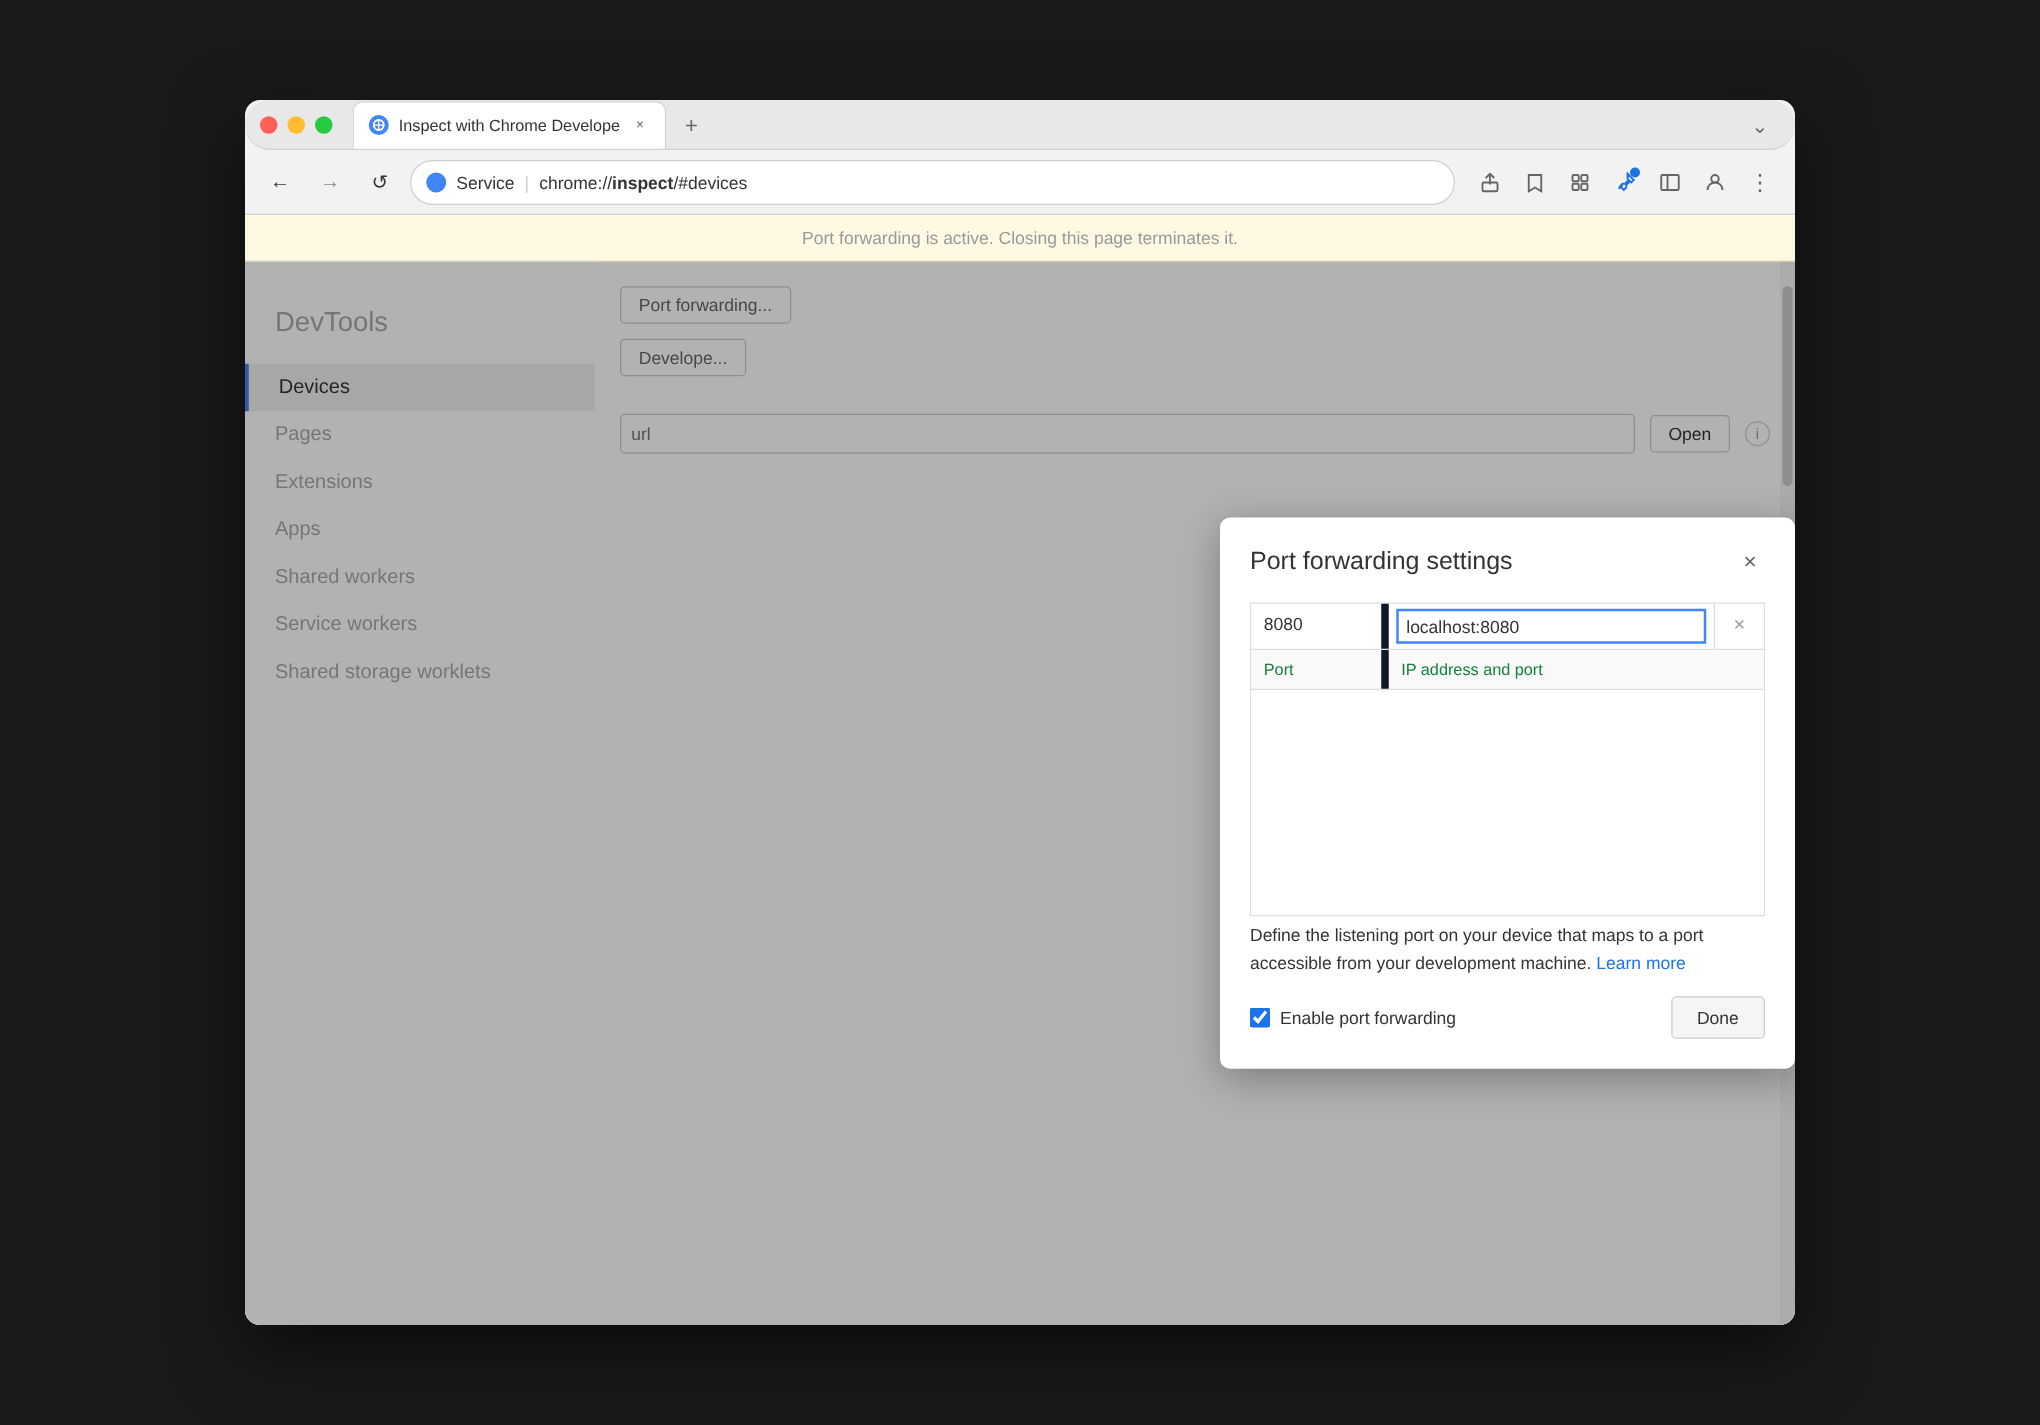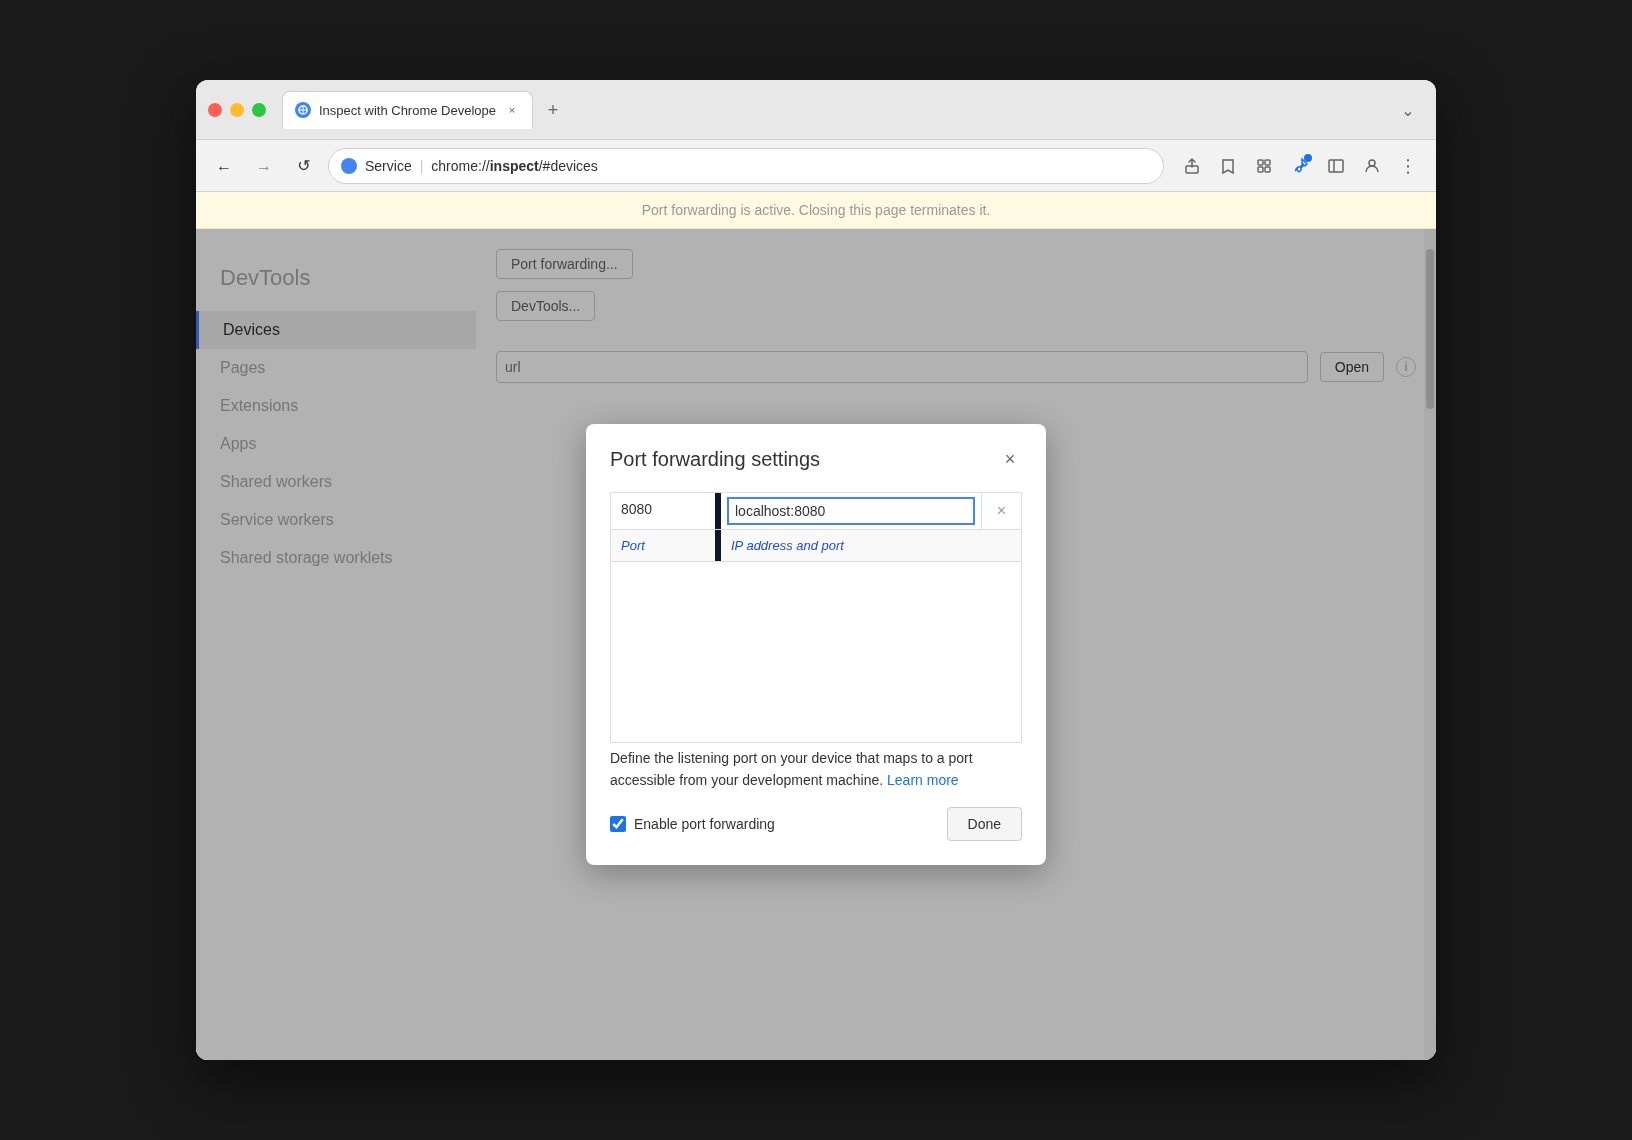"Inspect with Chrome Develope" .title-bar { border-radius: none -> 20px; height: 60px -> 40px }
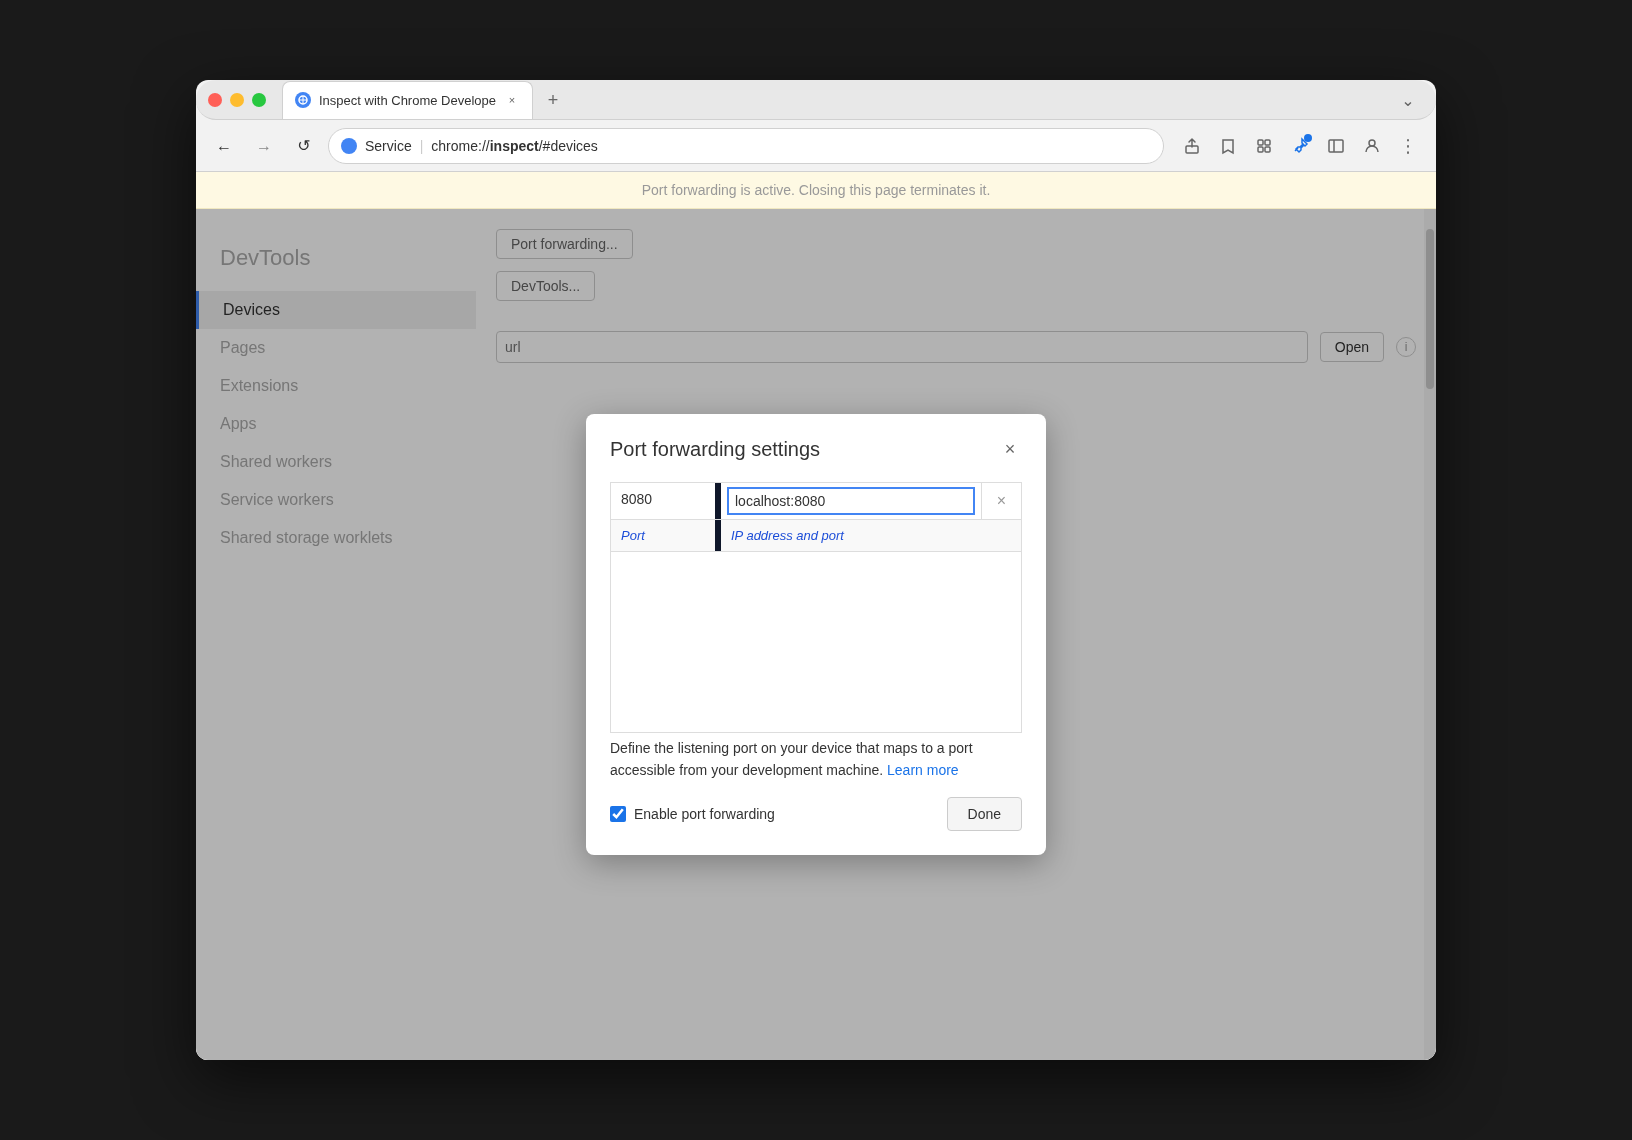"DevTools..." button.content-btn { text: DevTools -> Develope }
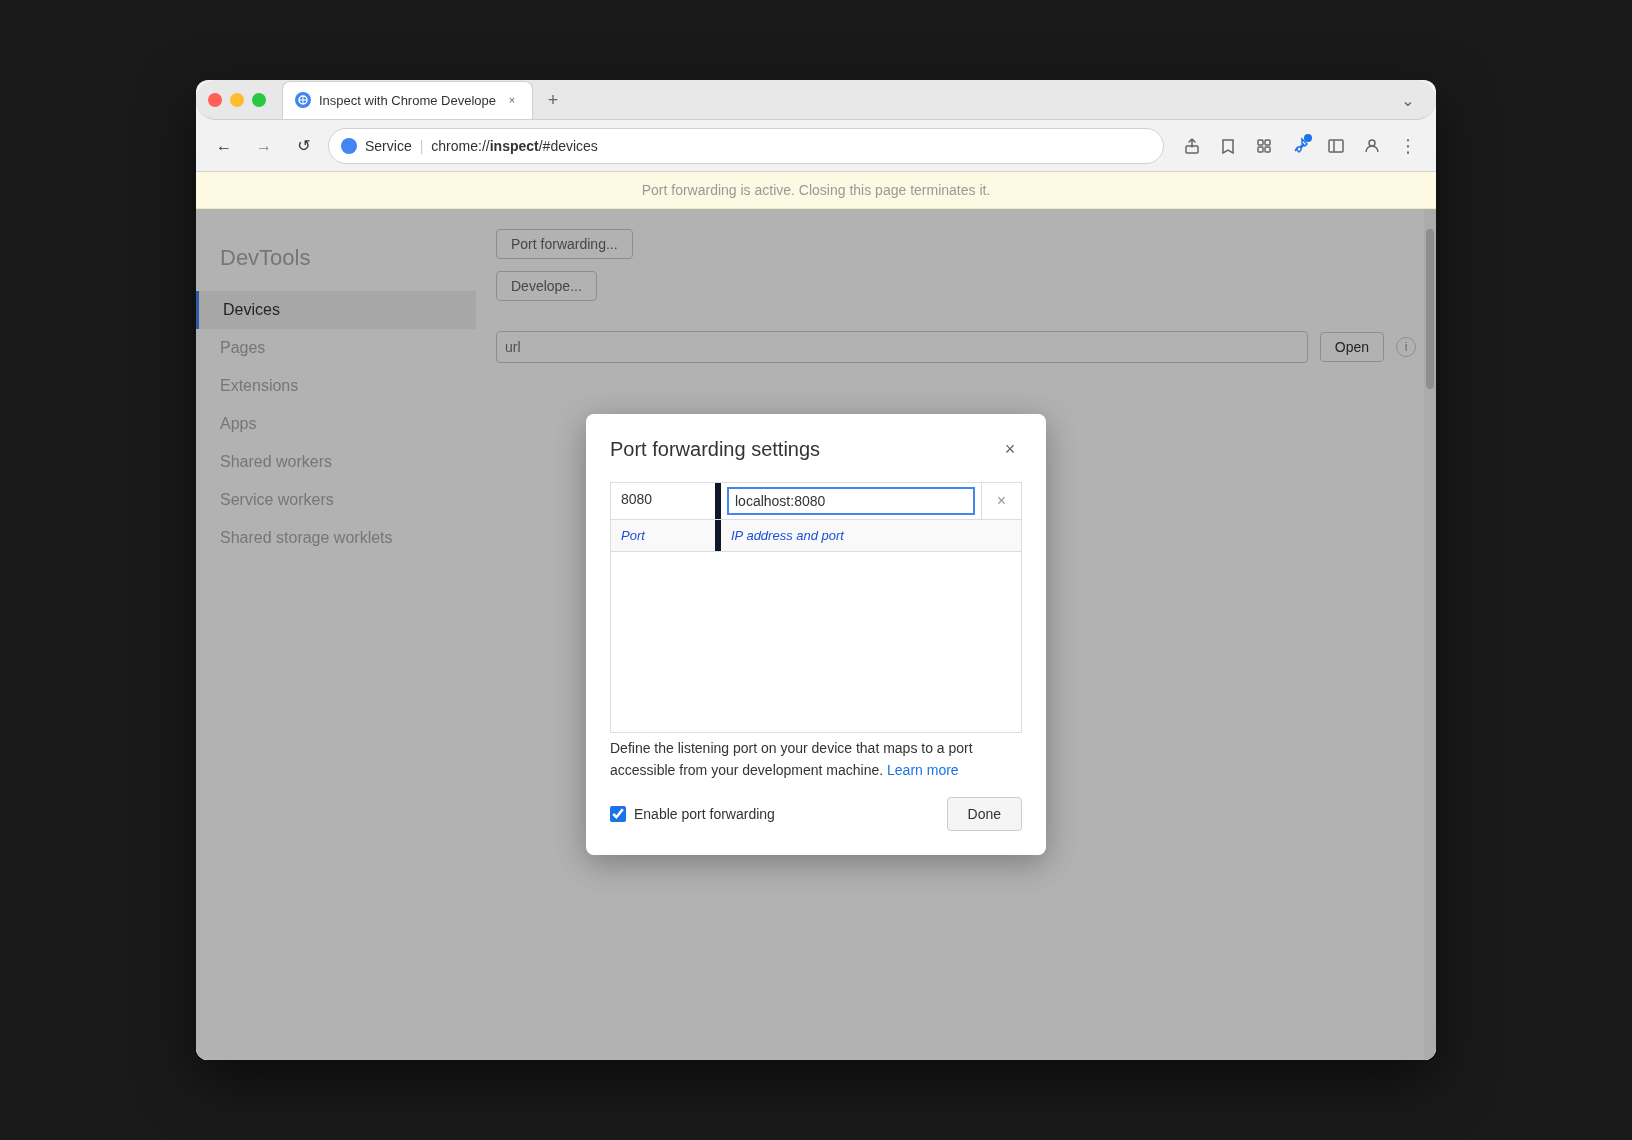"Port forwarding settings" .modal-overlay { justify-content: center -> flex-end }
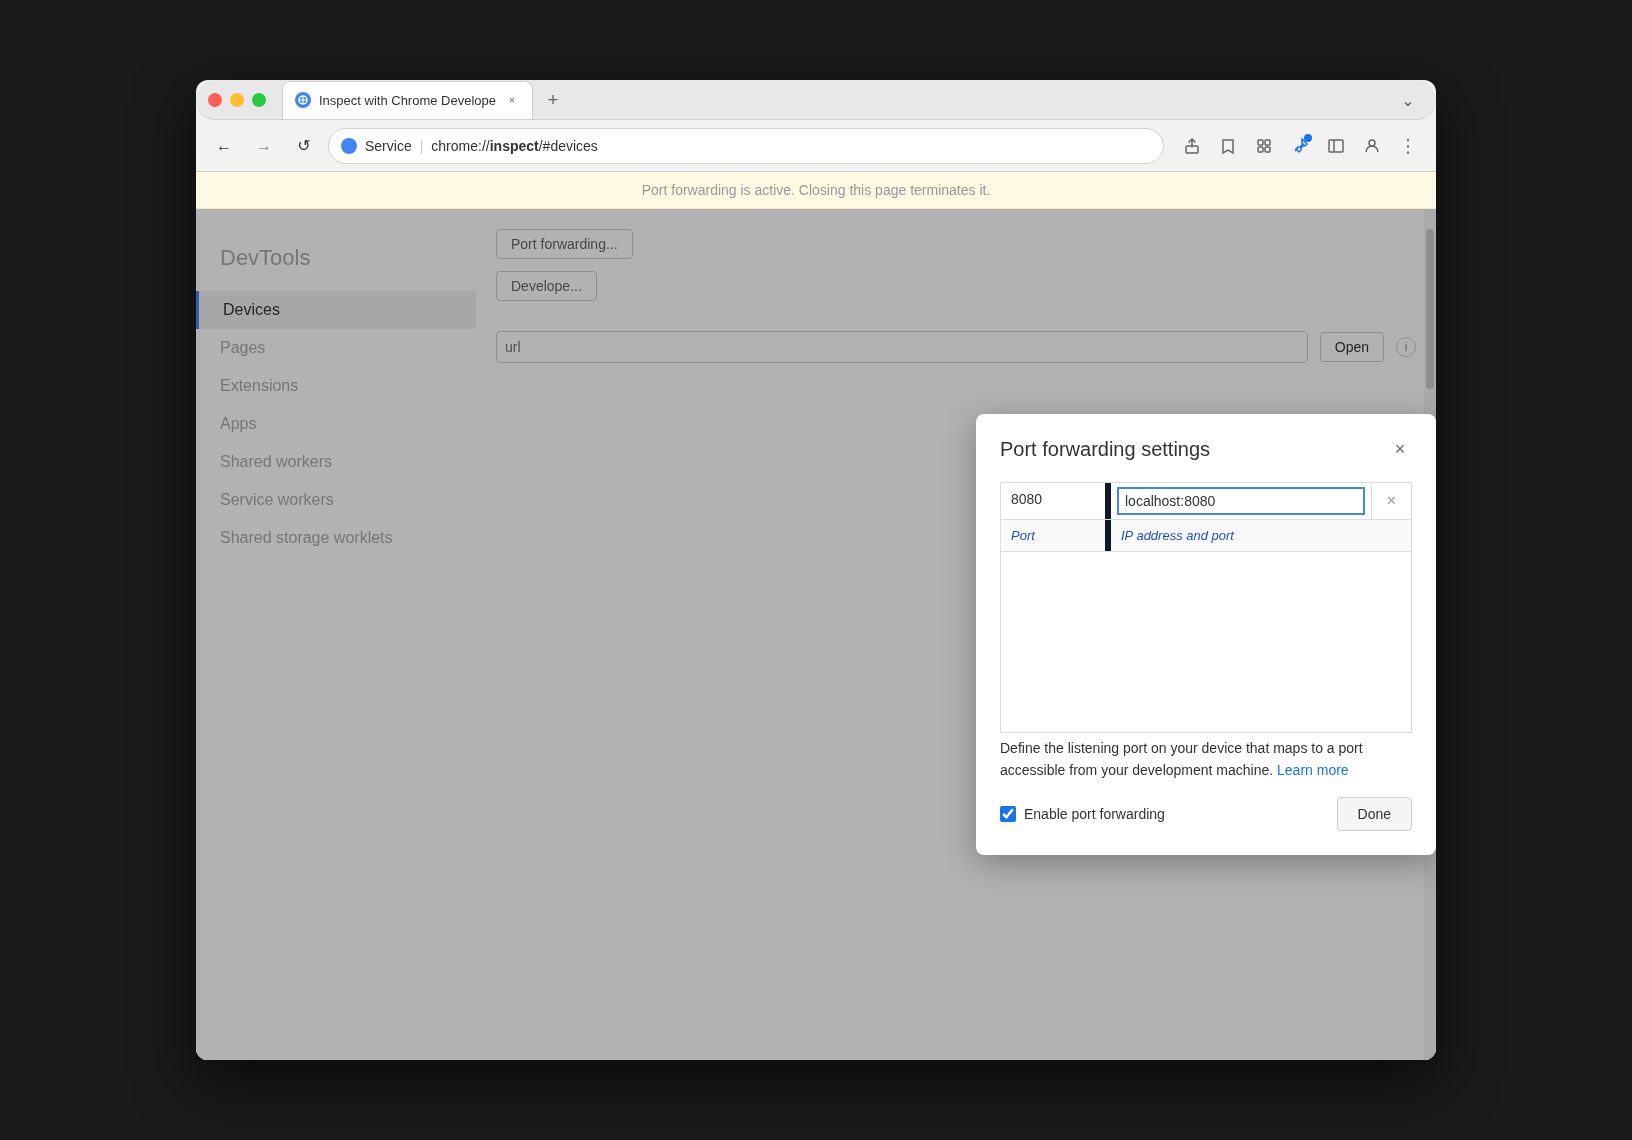"Port" .pf-header-cell { color: #1d4ed8 -> #15803d; font-style: italic -> none }
